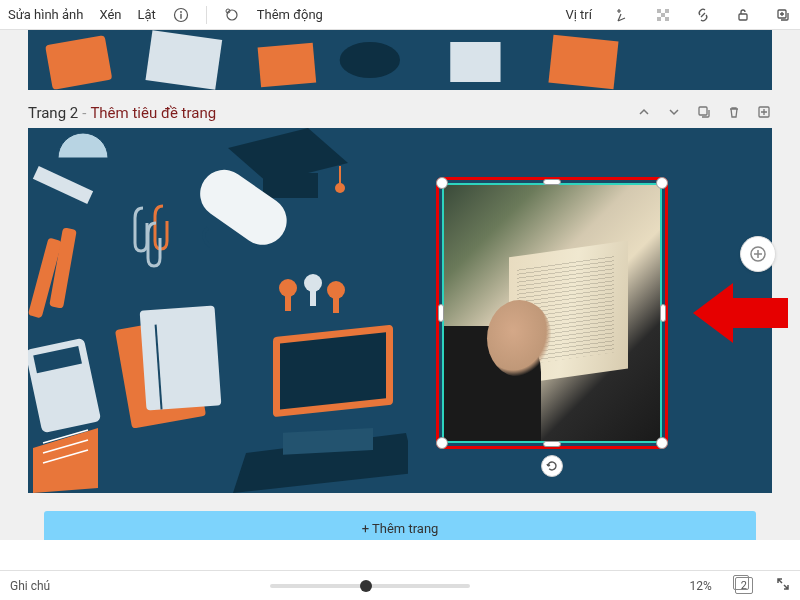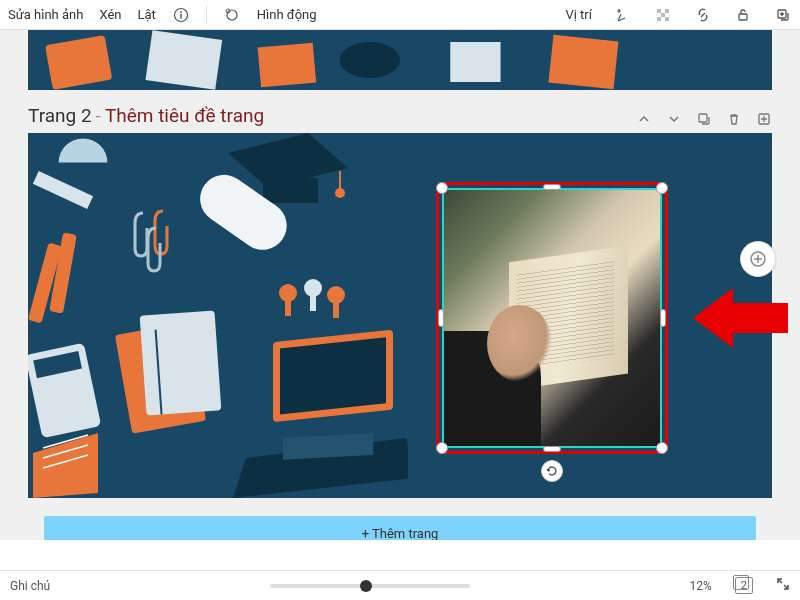"Hình động" span.toolbar-item { text: Hình -> Thêm }
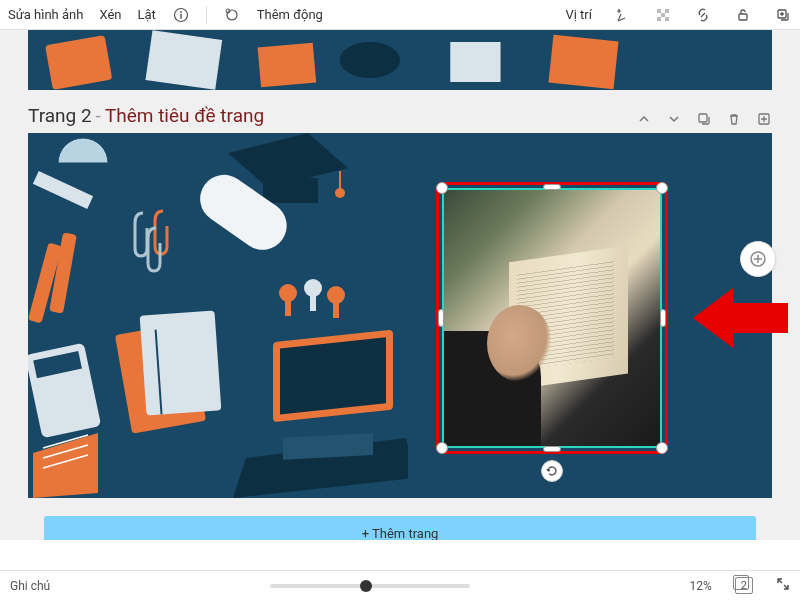"Trang 2" .page-header { align-items: flex-end -> flex-start; font-size: 19px -> 15px }
